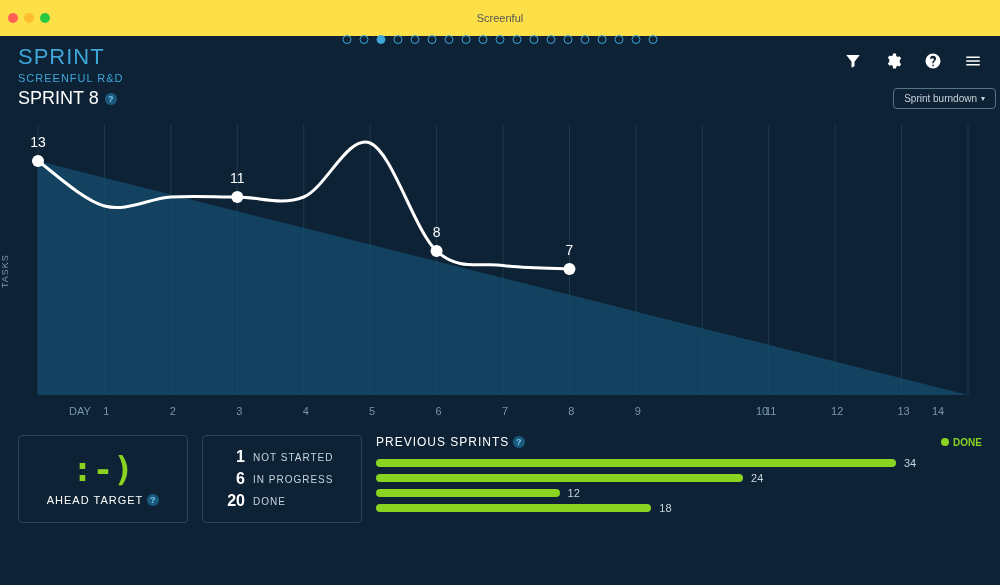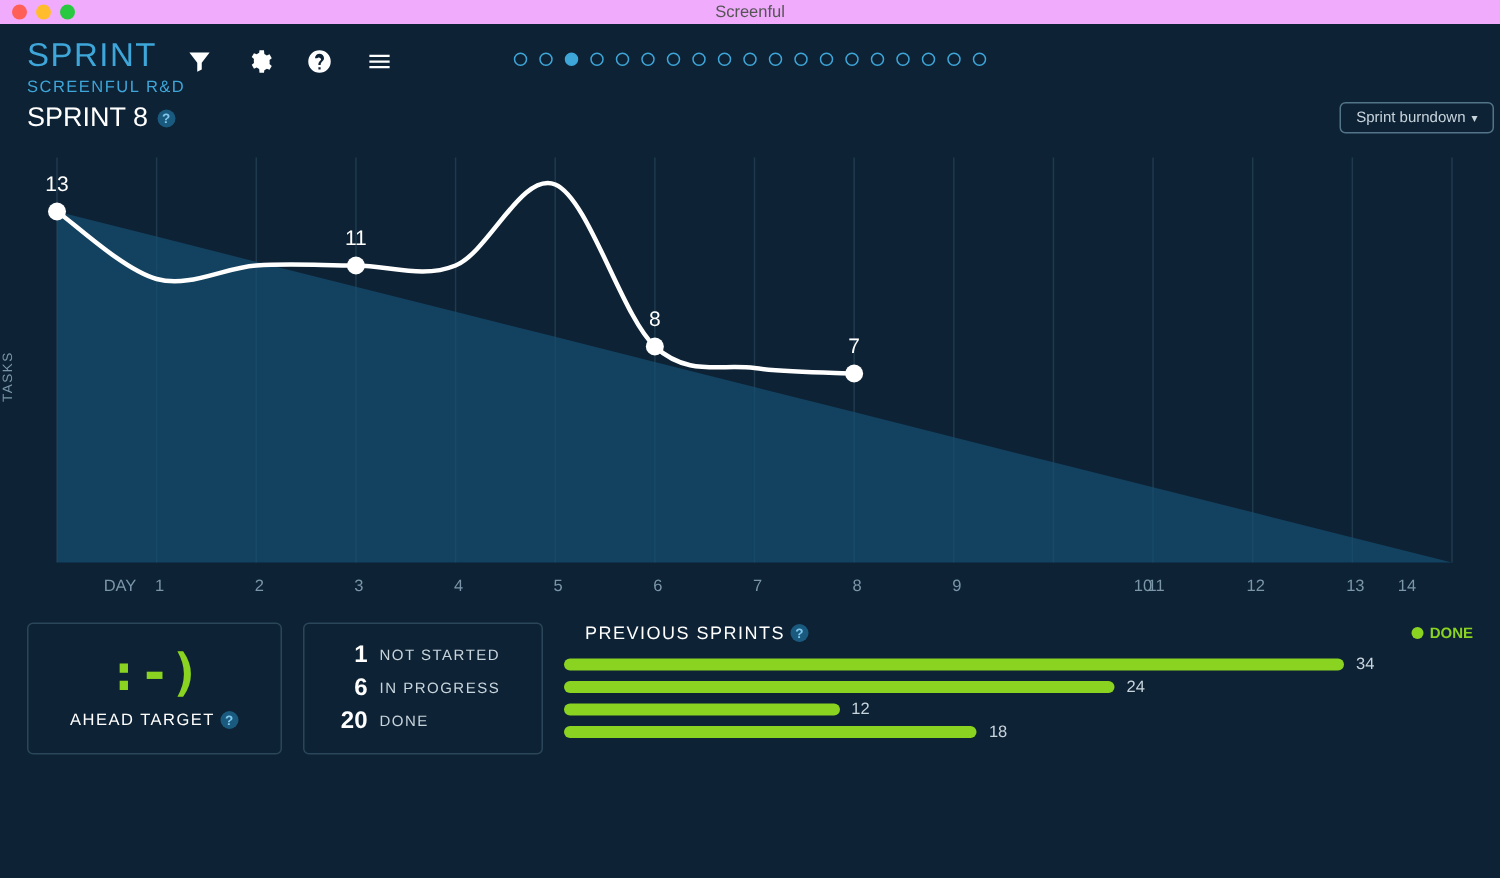"Screenful" .titlebar { background: #f0abfc -> #fde047; height: 16px -> 36px }
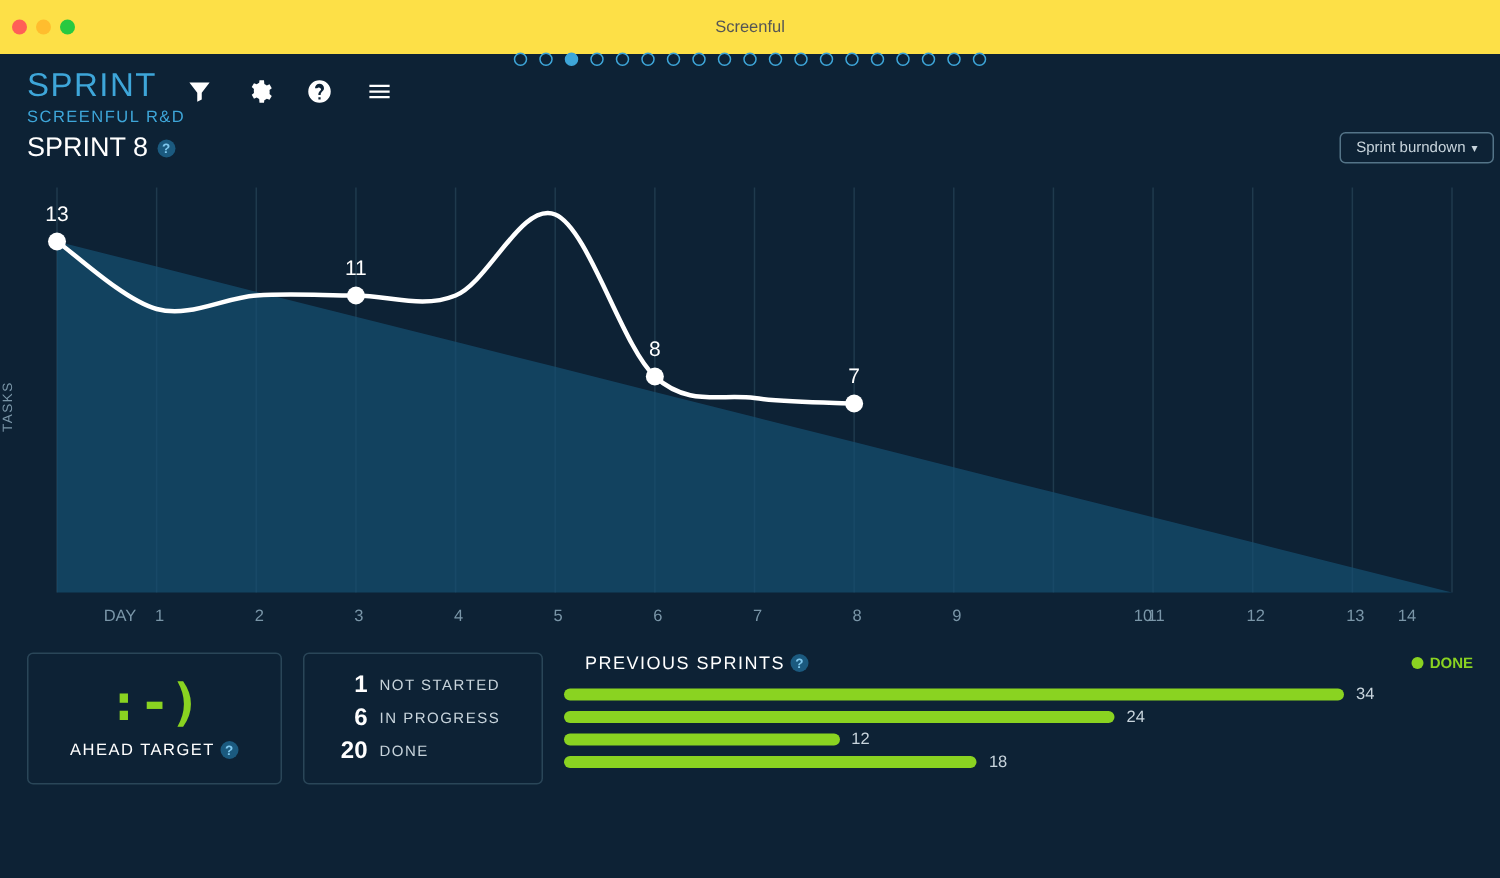"SPRINT" .header { justify-content: none -> space-between }
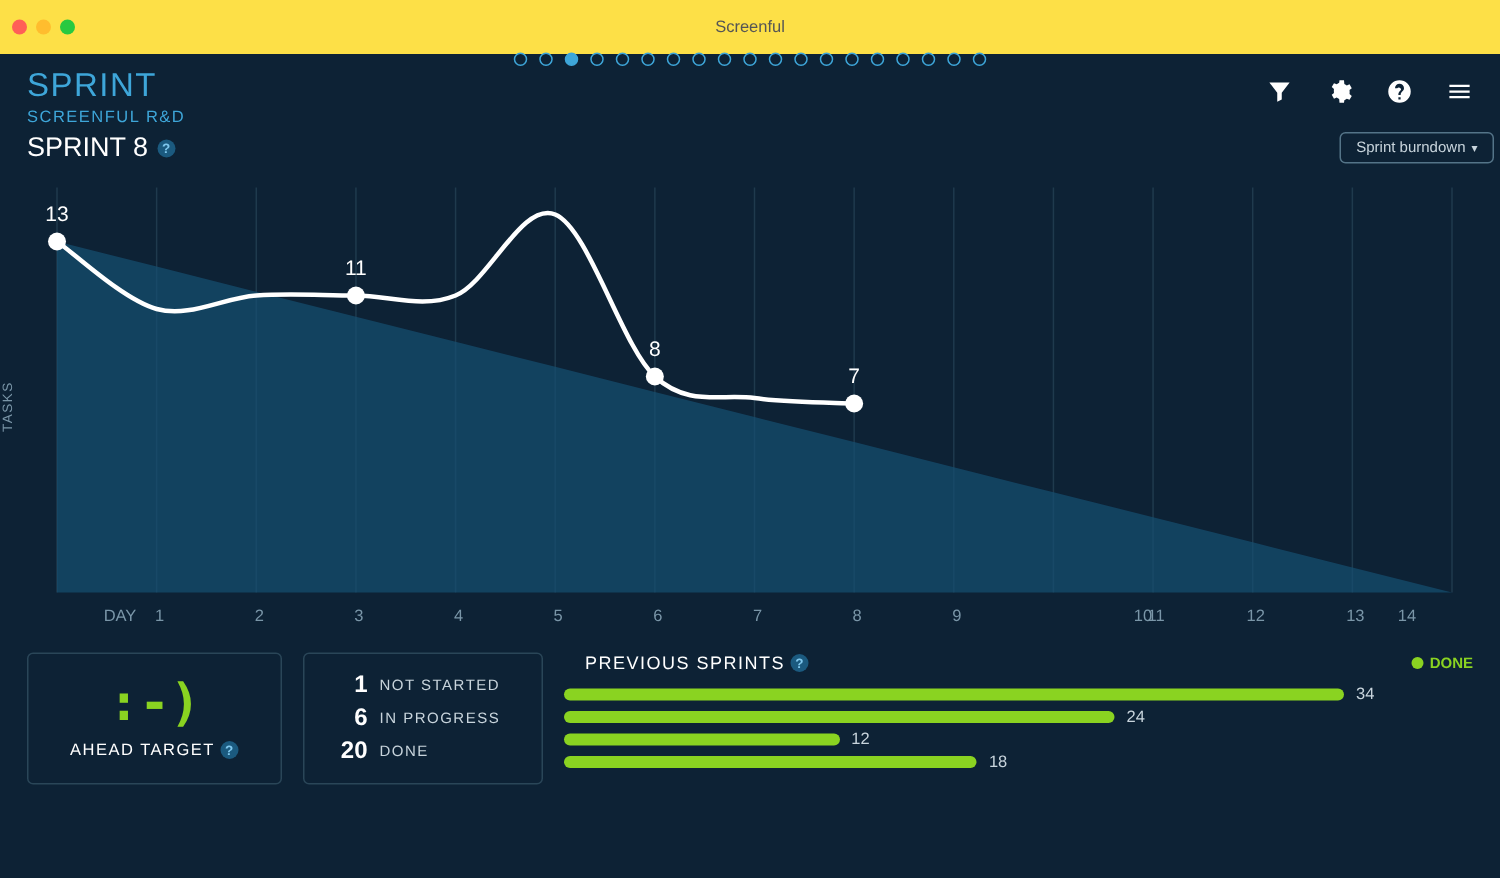"PREVIOUS SPRINTS" .prev-title { margin-left: 14px -> none }
